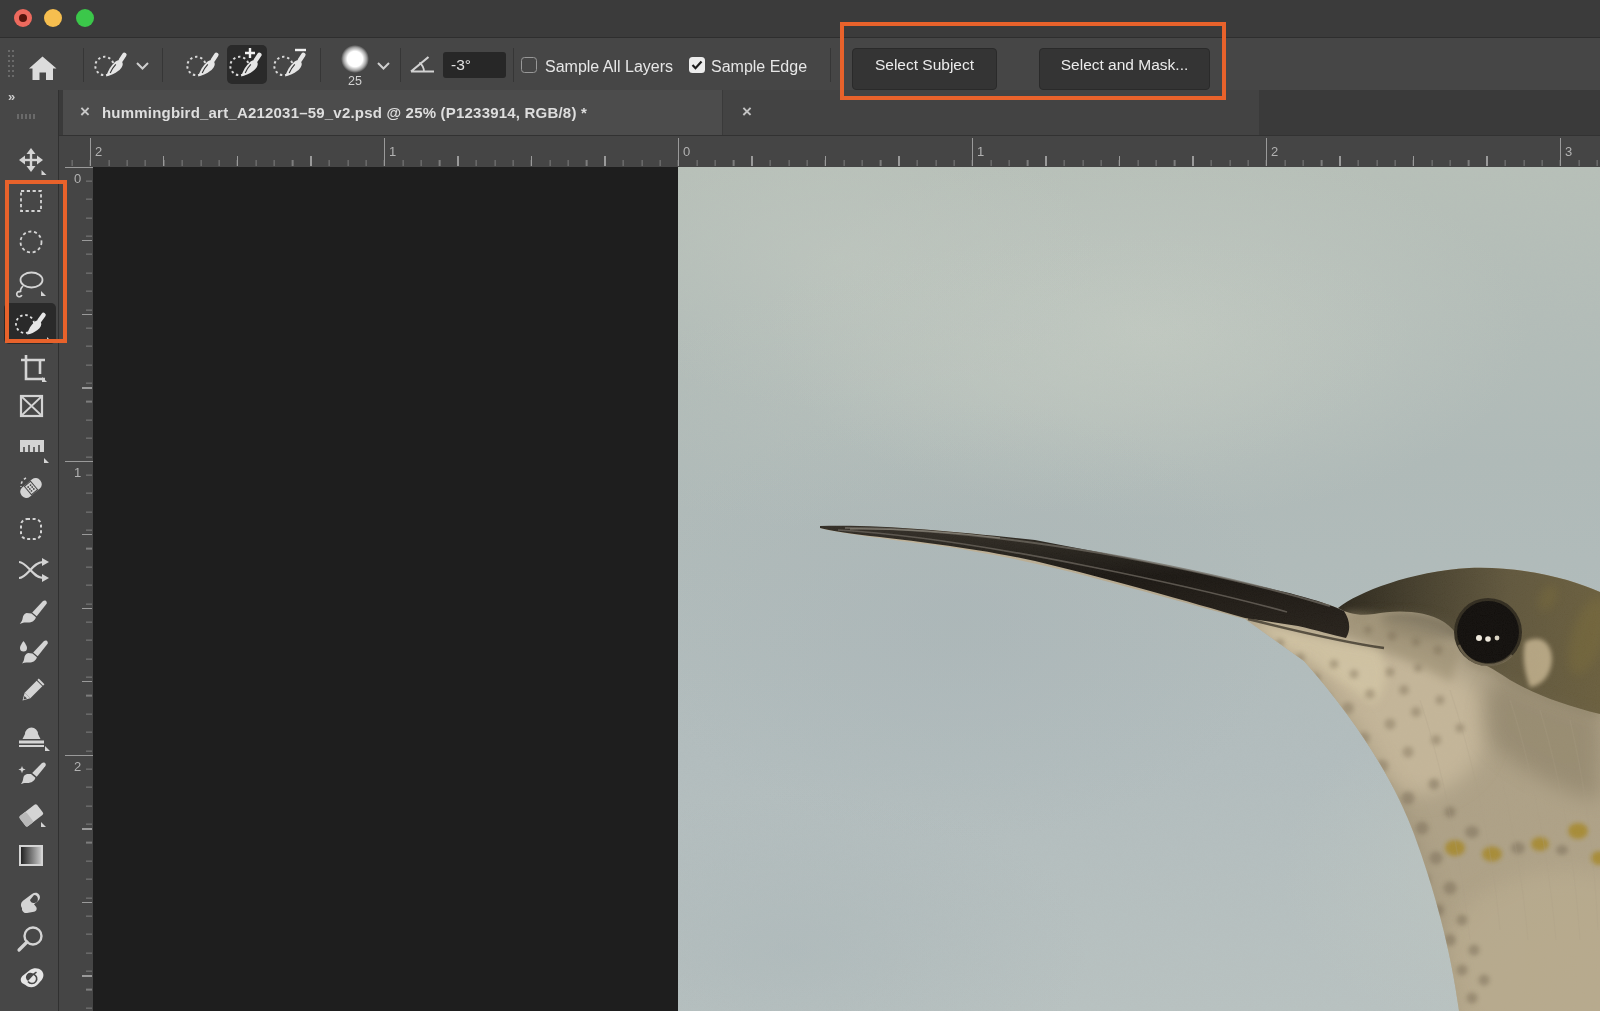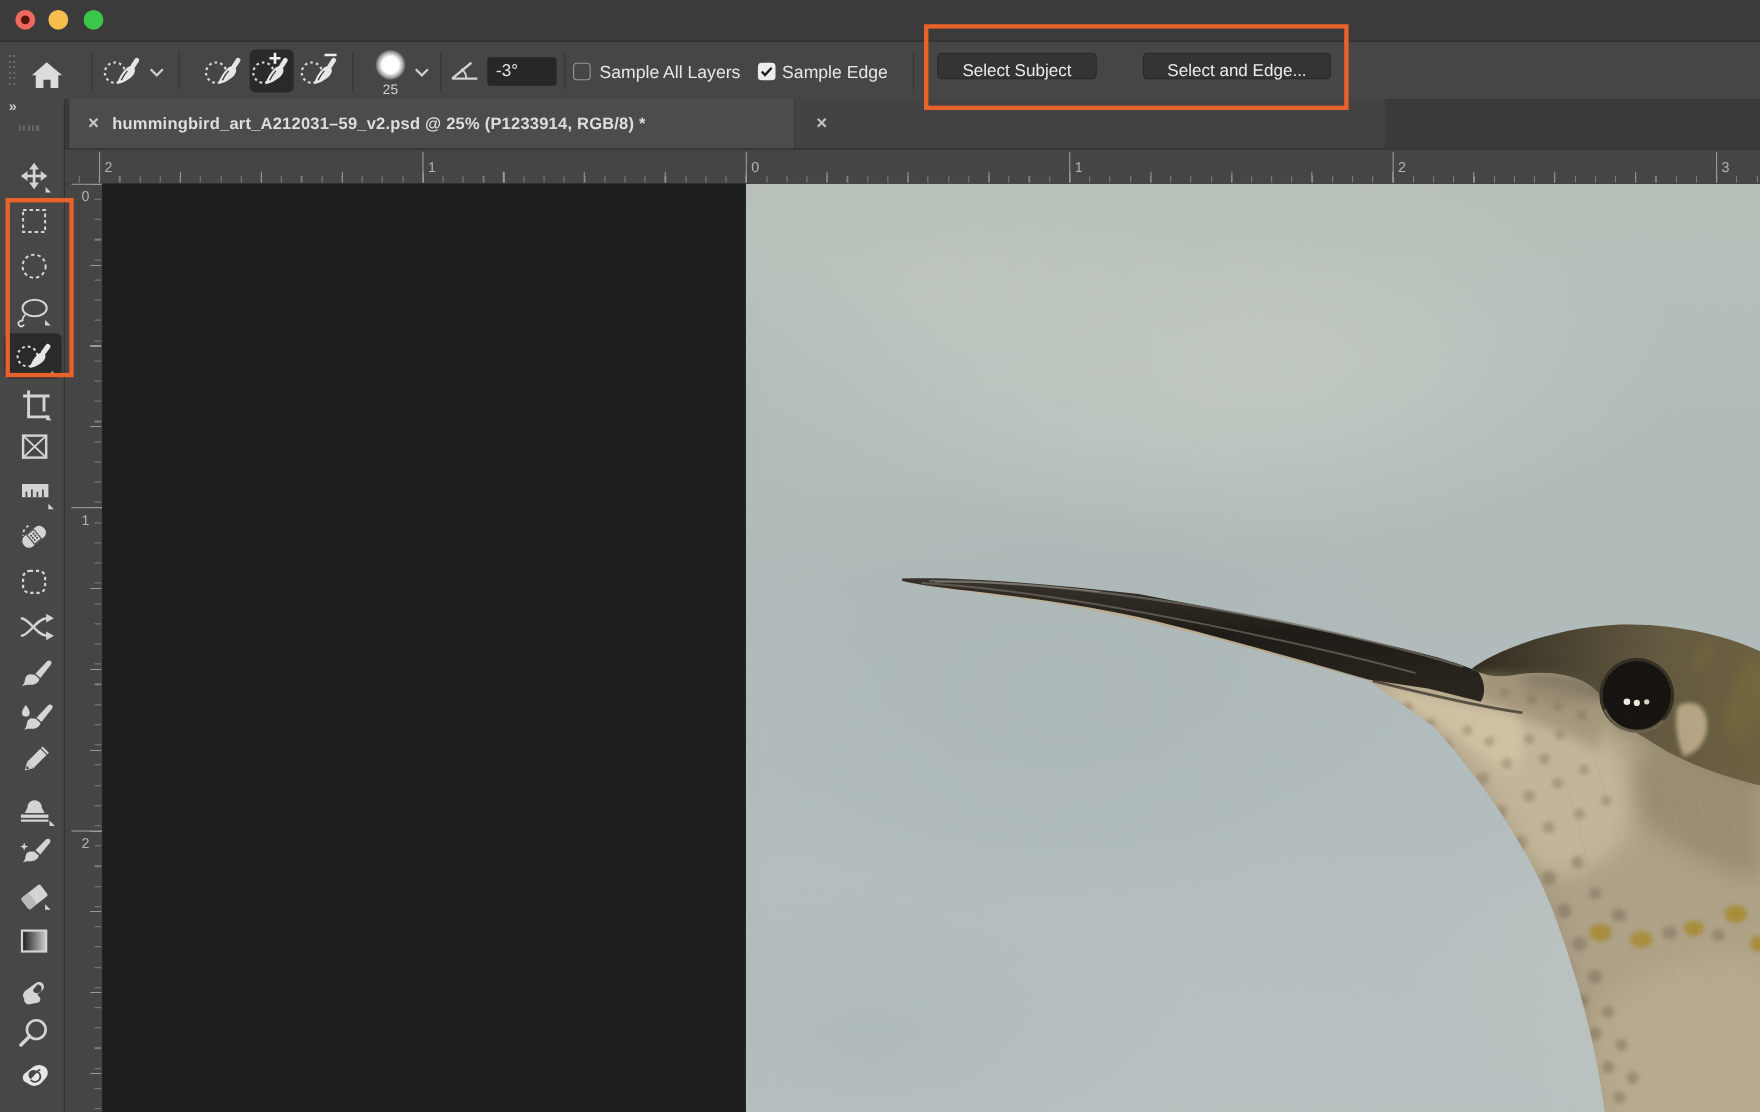"Select Subject" .btn { height: 24px -> 42px }
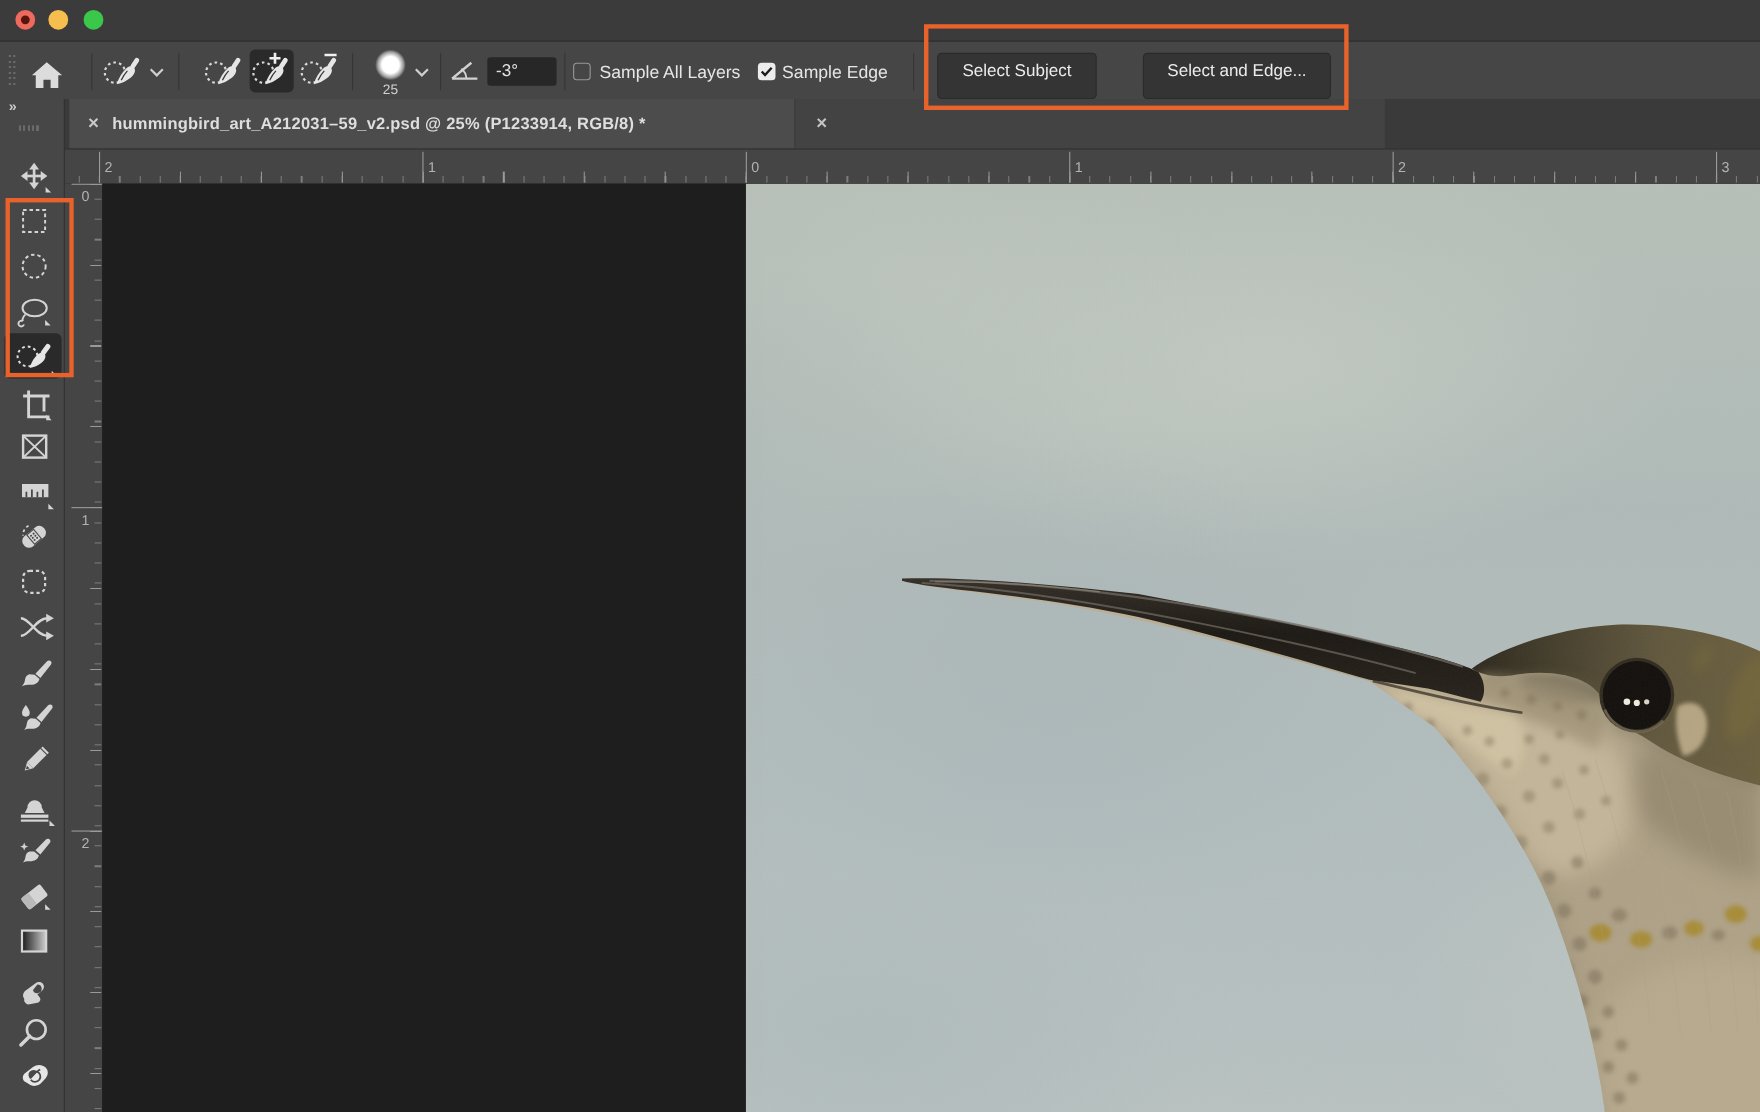"Select and Edge..." div.abs { text: Edge -> Mask }
